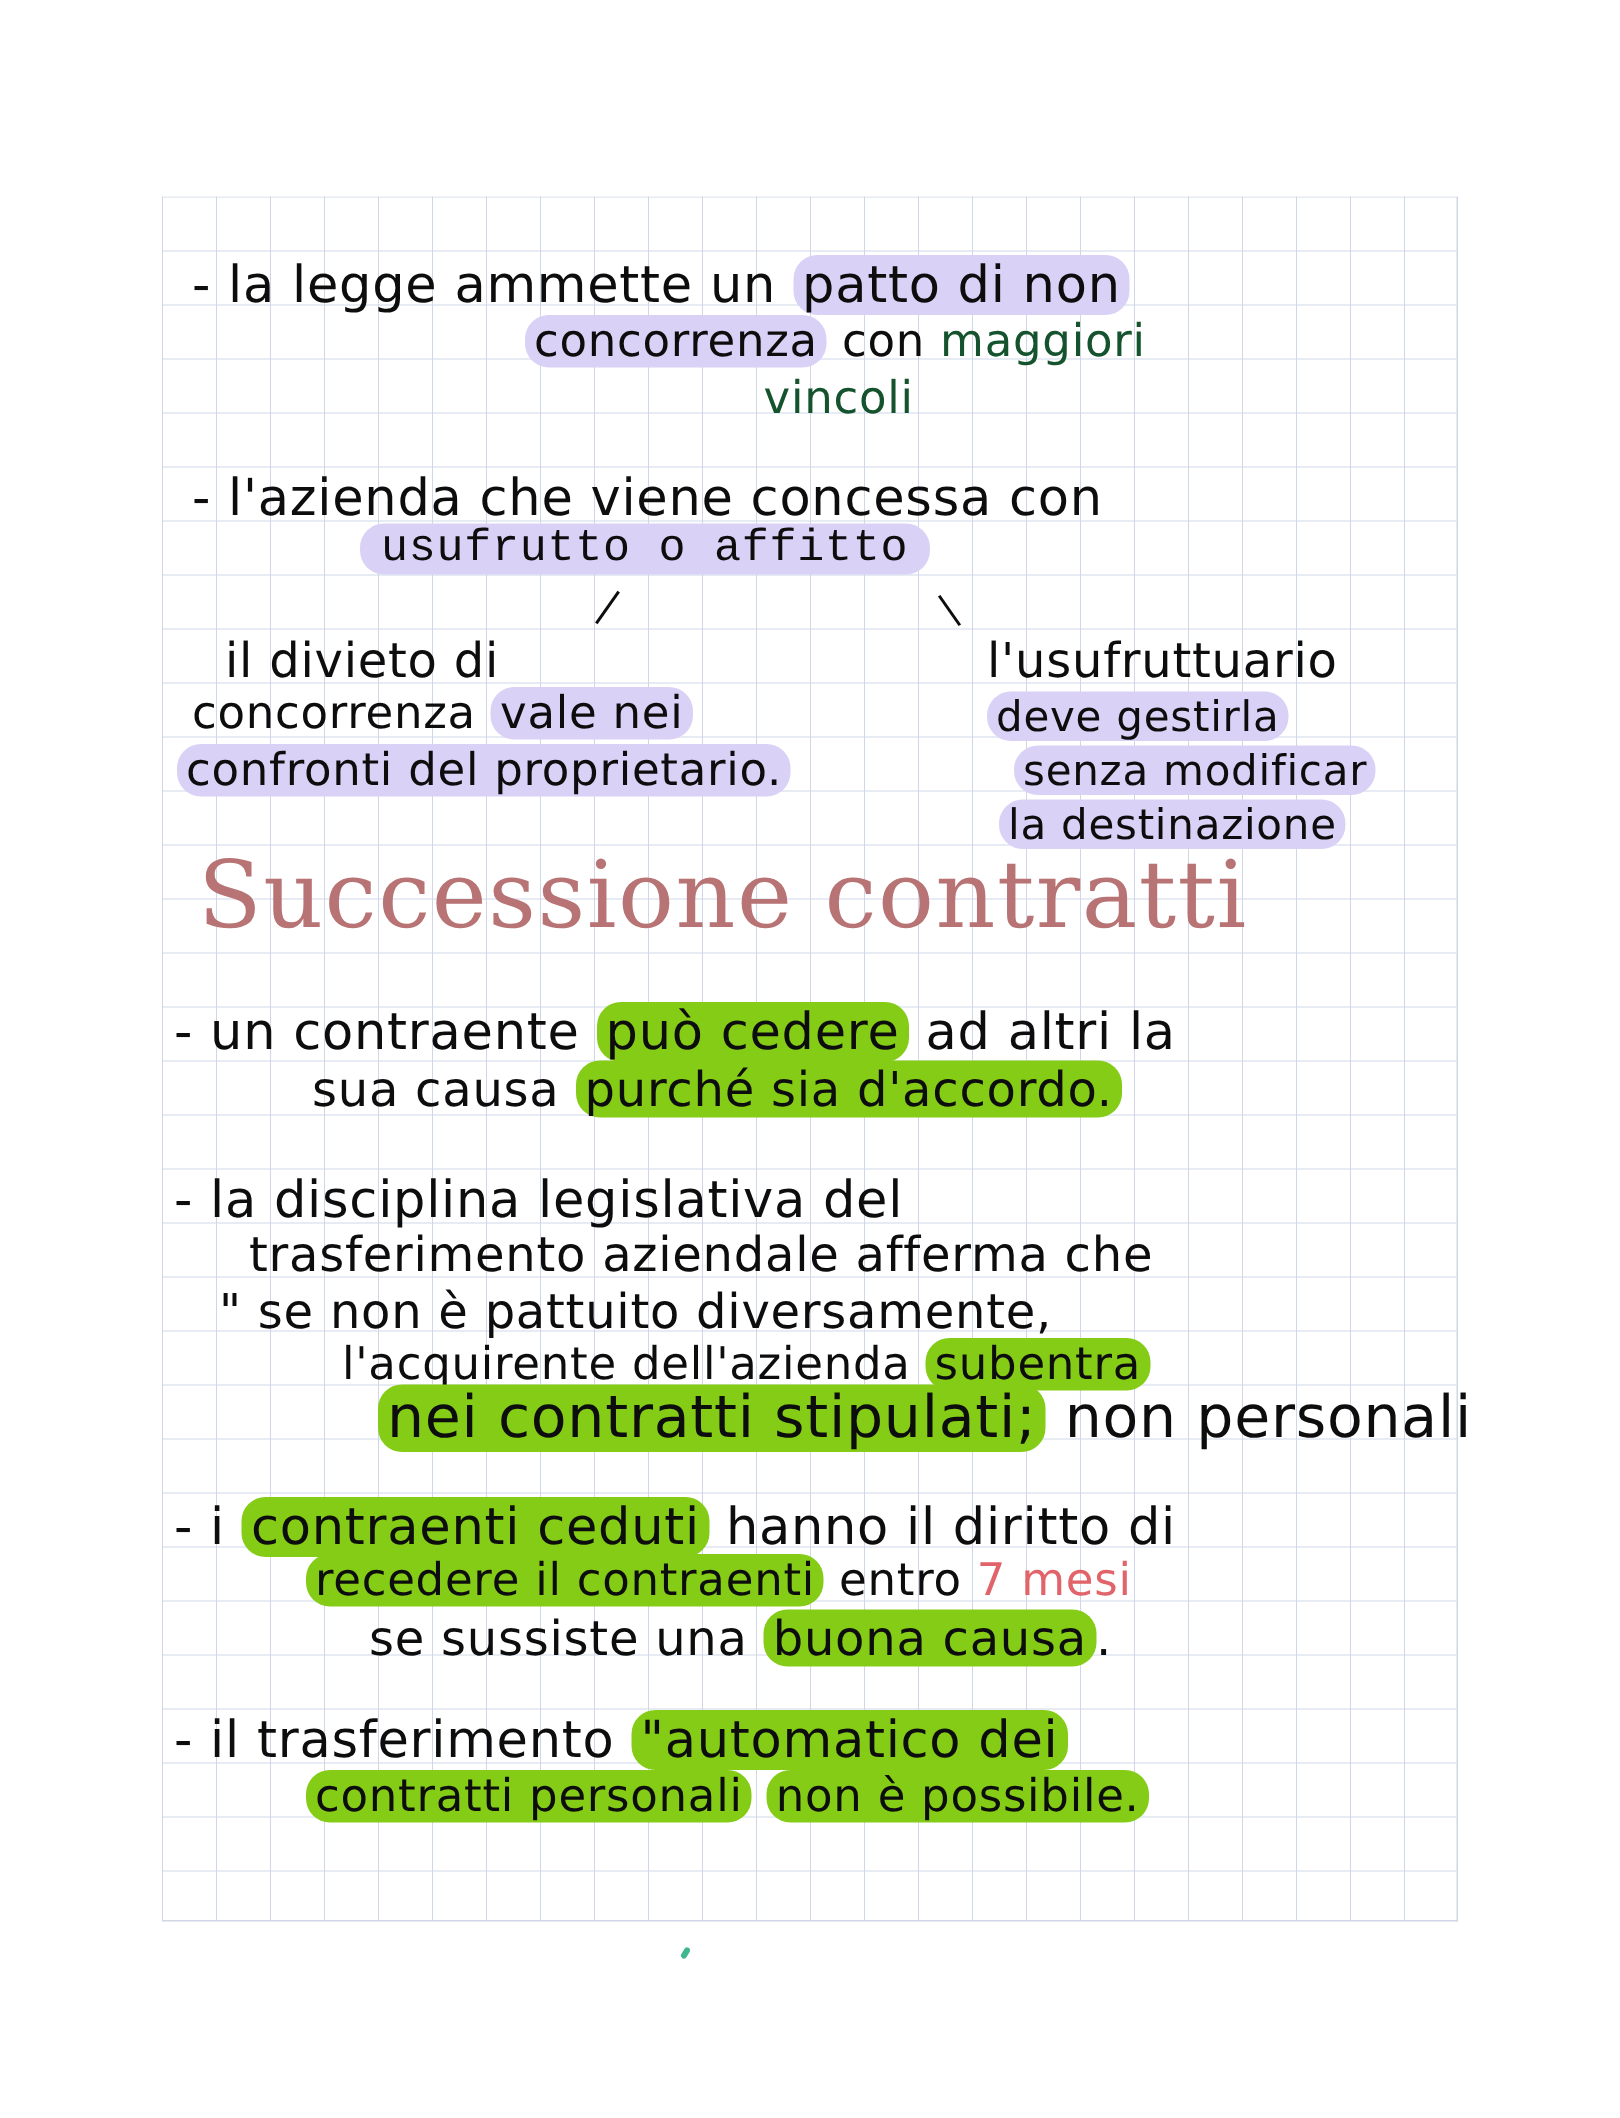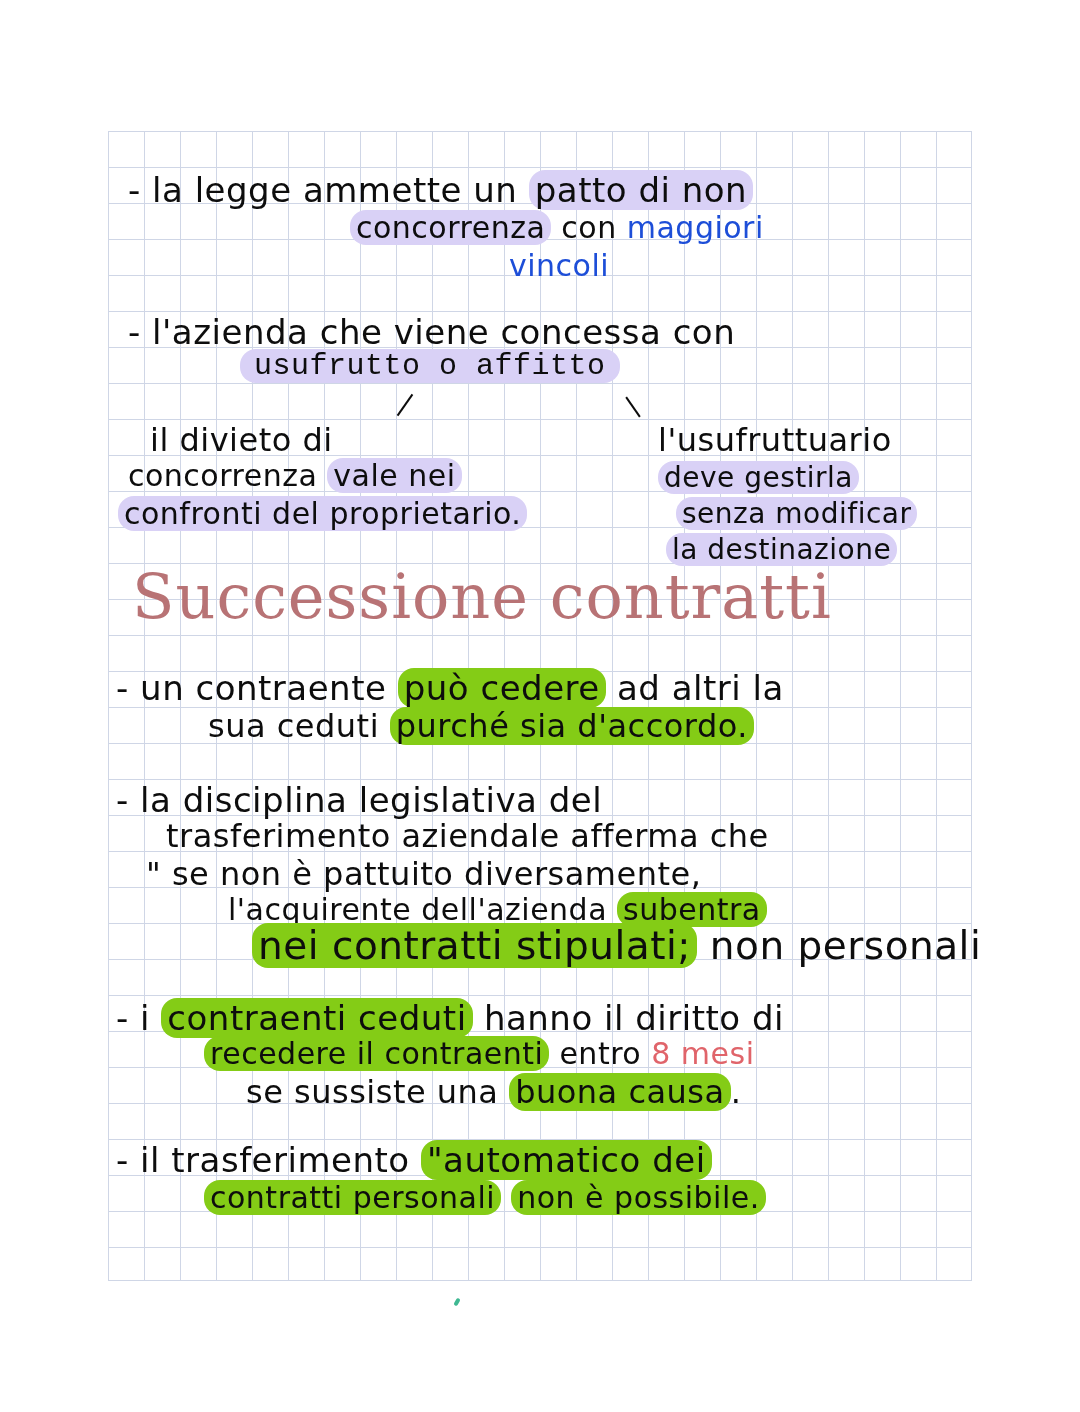"maggiori" .lav-text { color: #1d4ed8 -> #14532d }
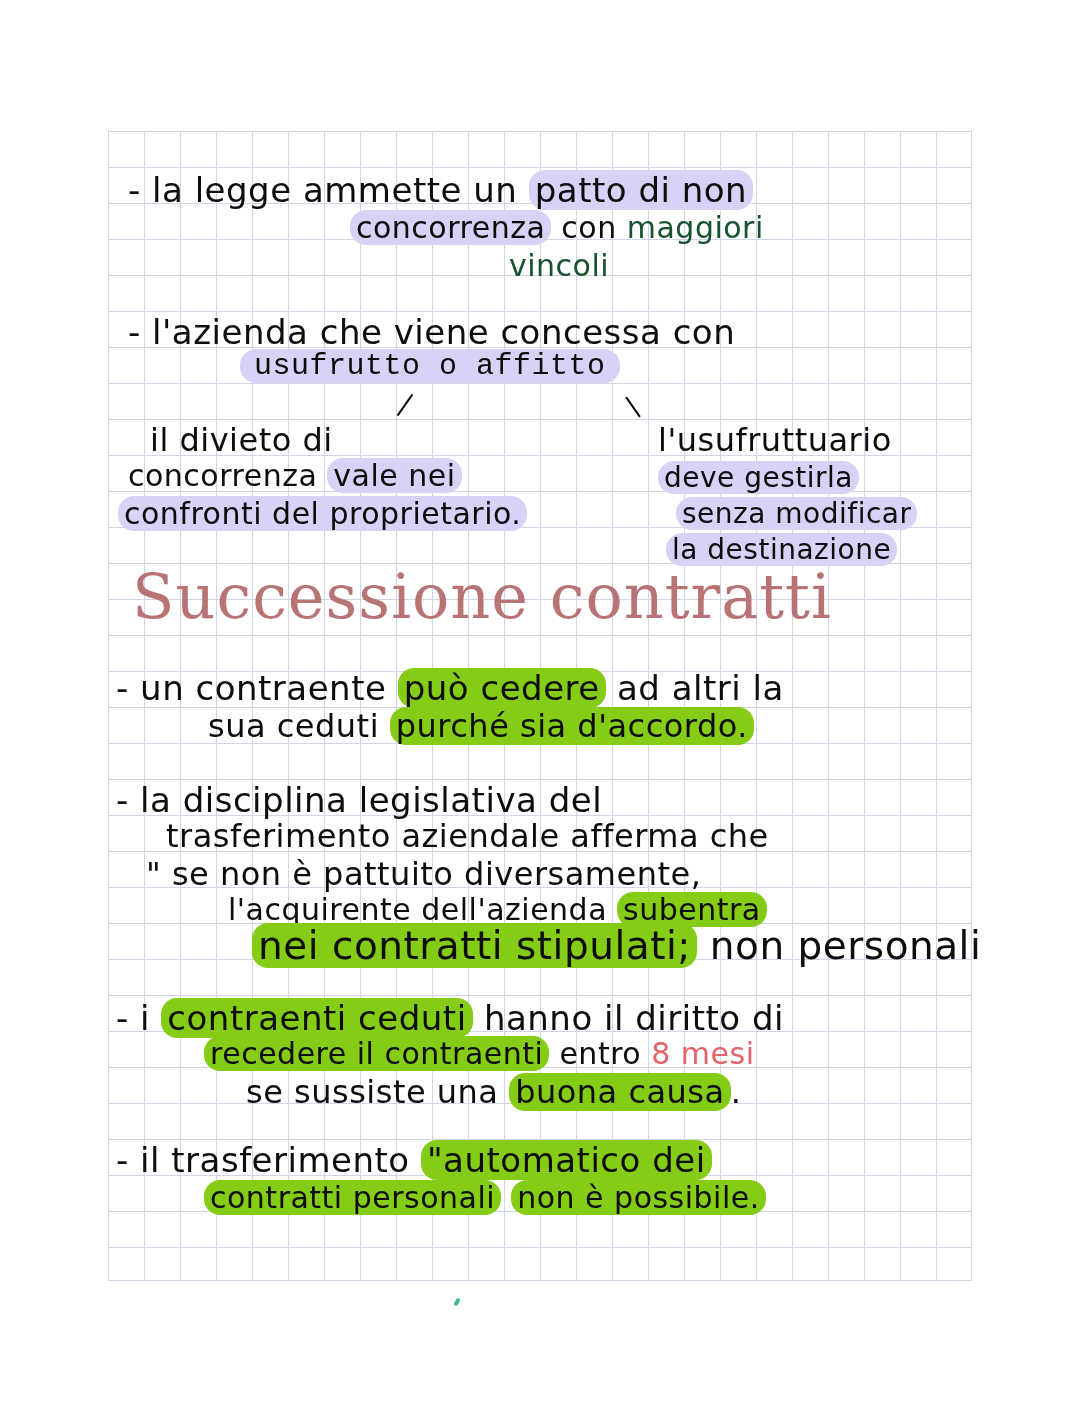"sua ceduti" span { text: ceduti -> causa }
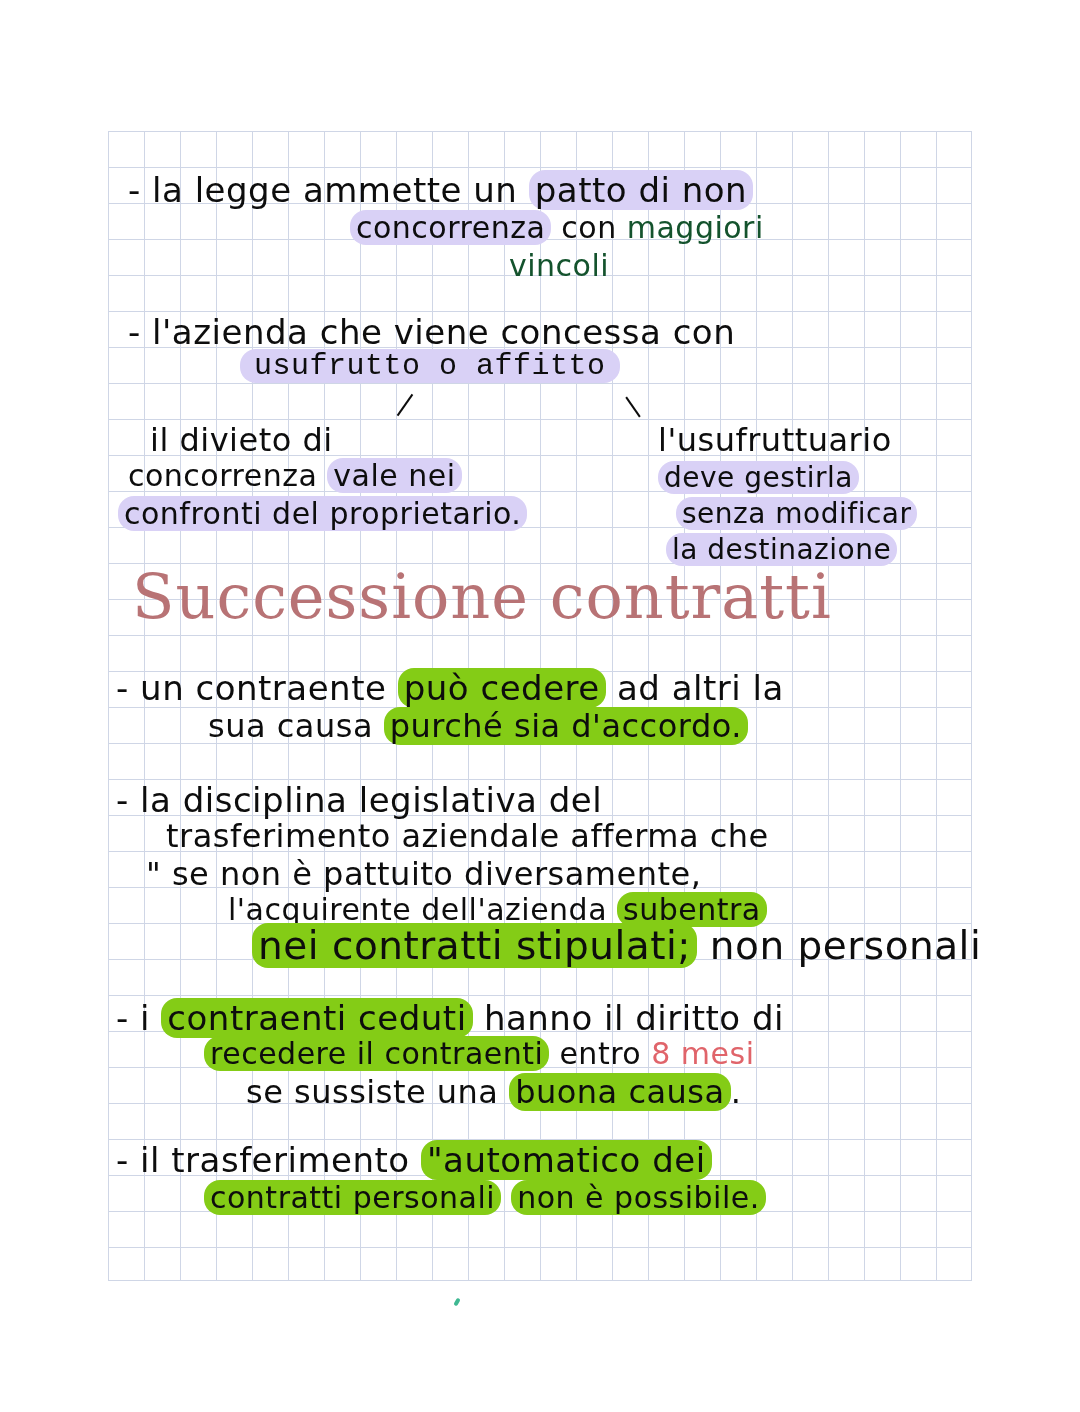"8 mesi" span.red-text { text: 8 -> 7 }
